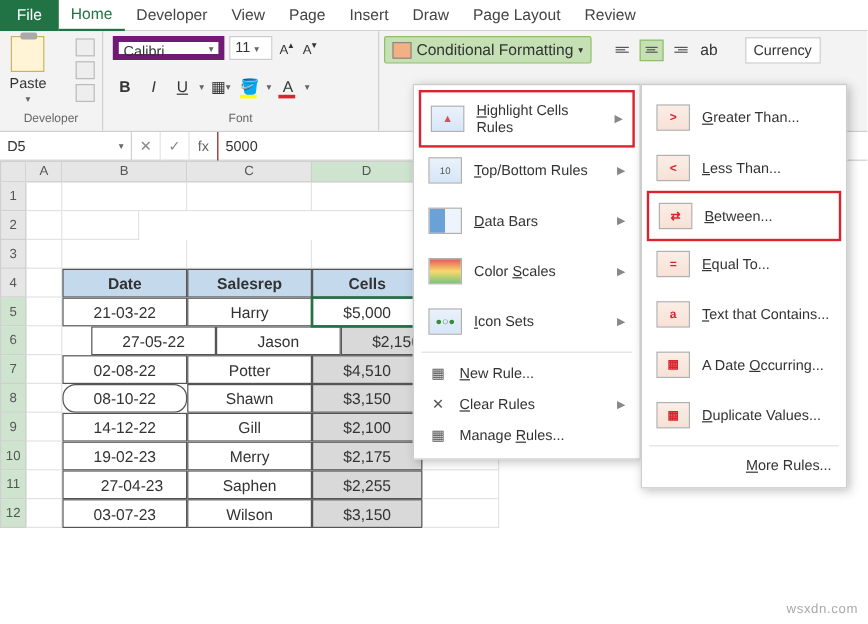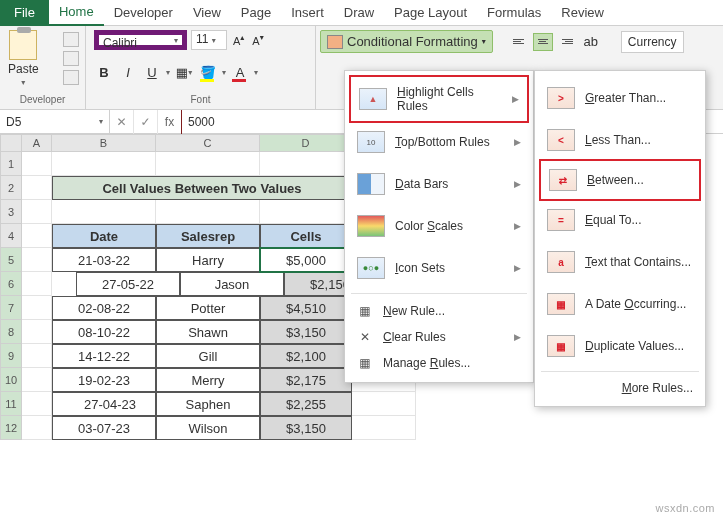"Formulas" div.tab { html: <div>Formulas</div> -> none }
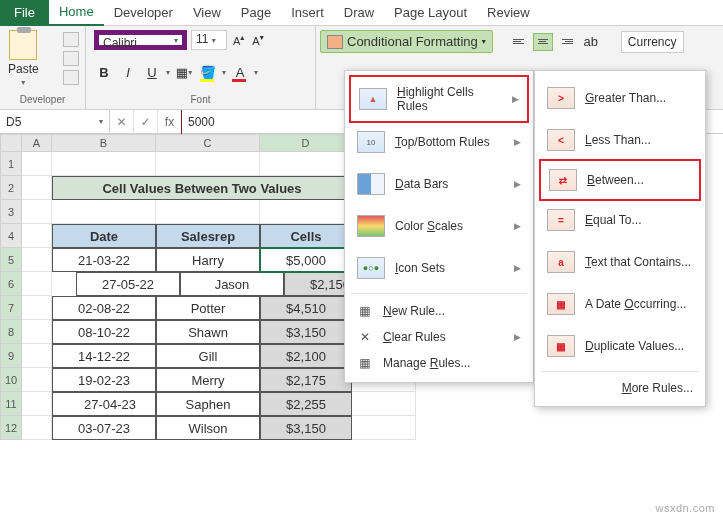"Cell Values Between Two Values" div.title-band { html: <div>Cell Values Between Two Values</div> -> none }
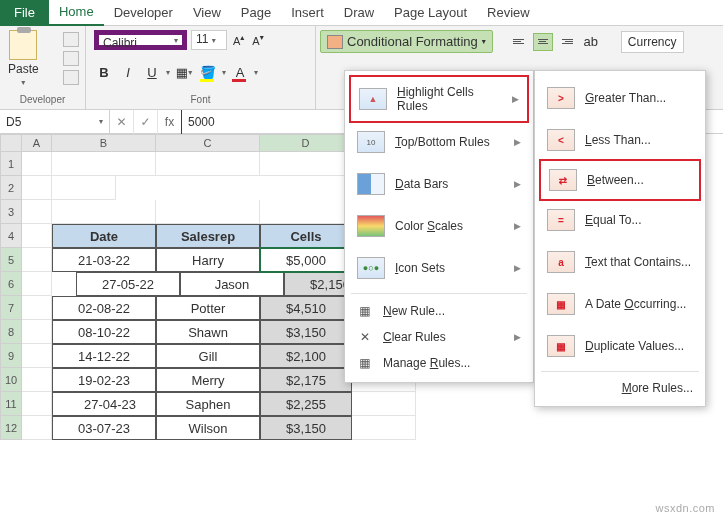"08-10-22" div.tcell { border-radius: none -> 11px }
